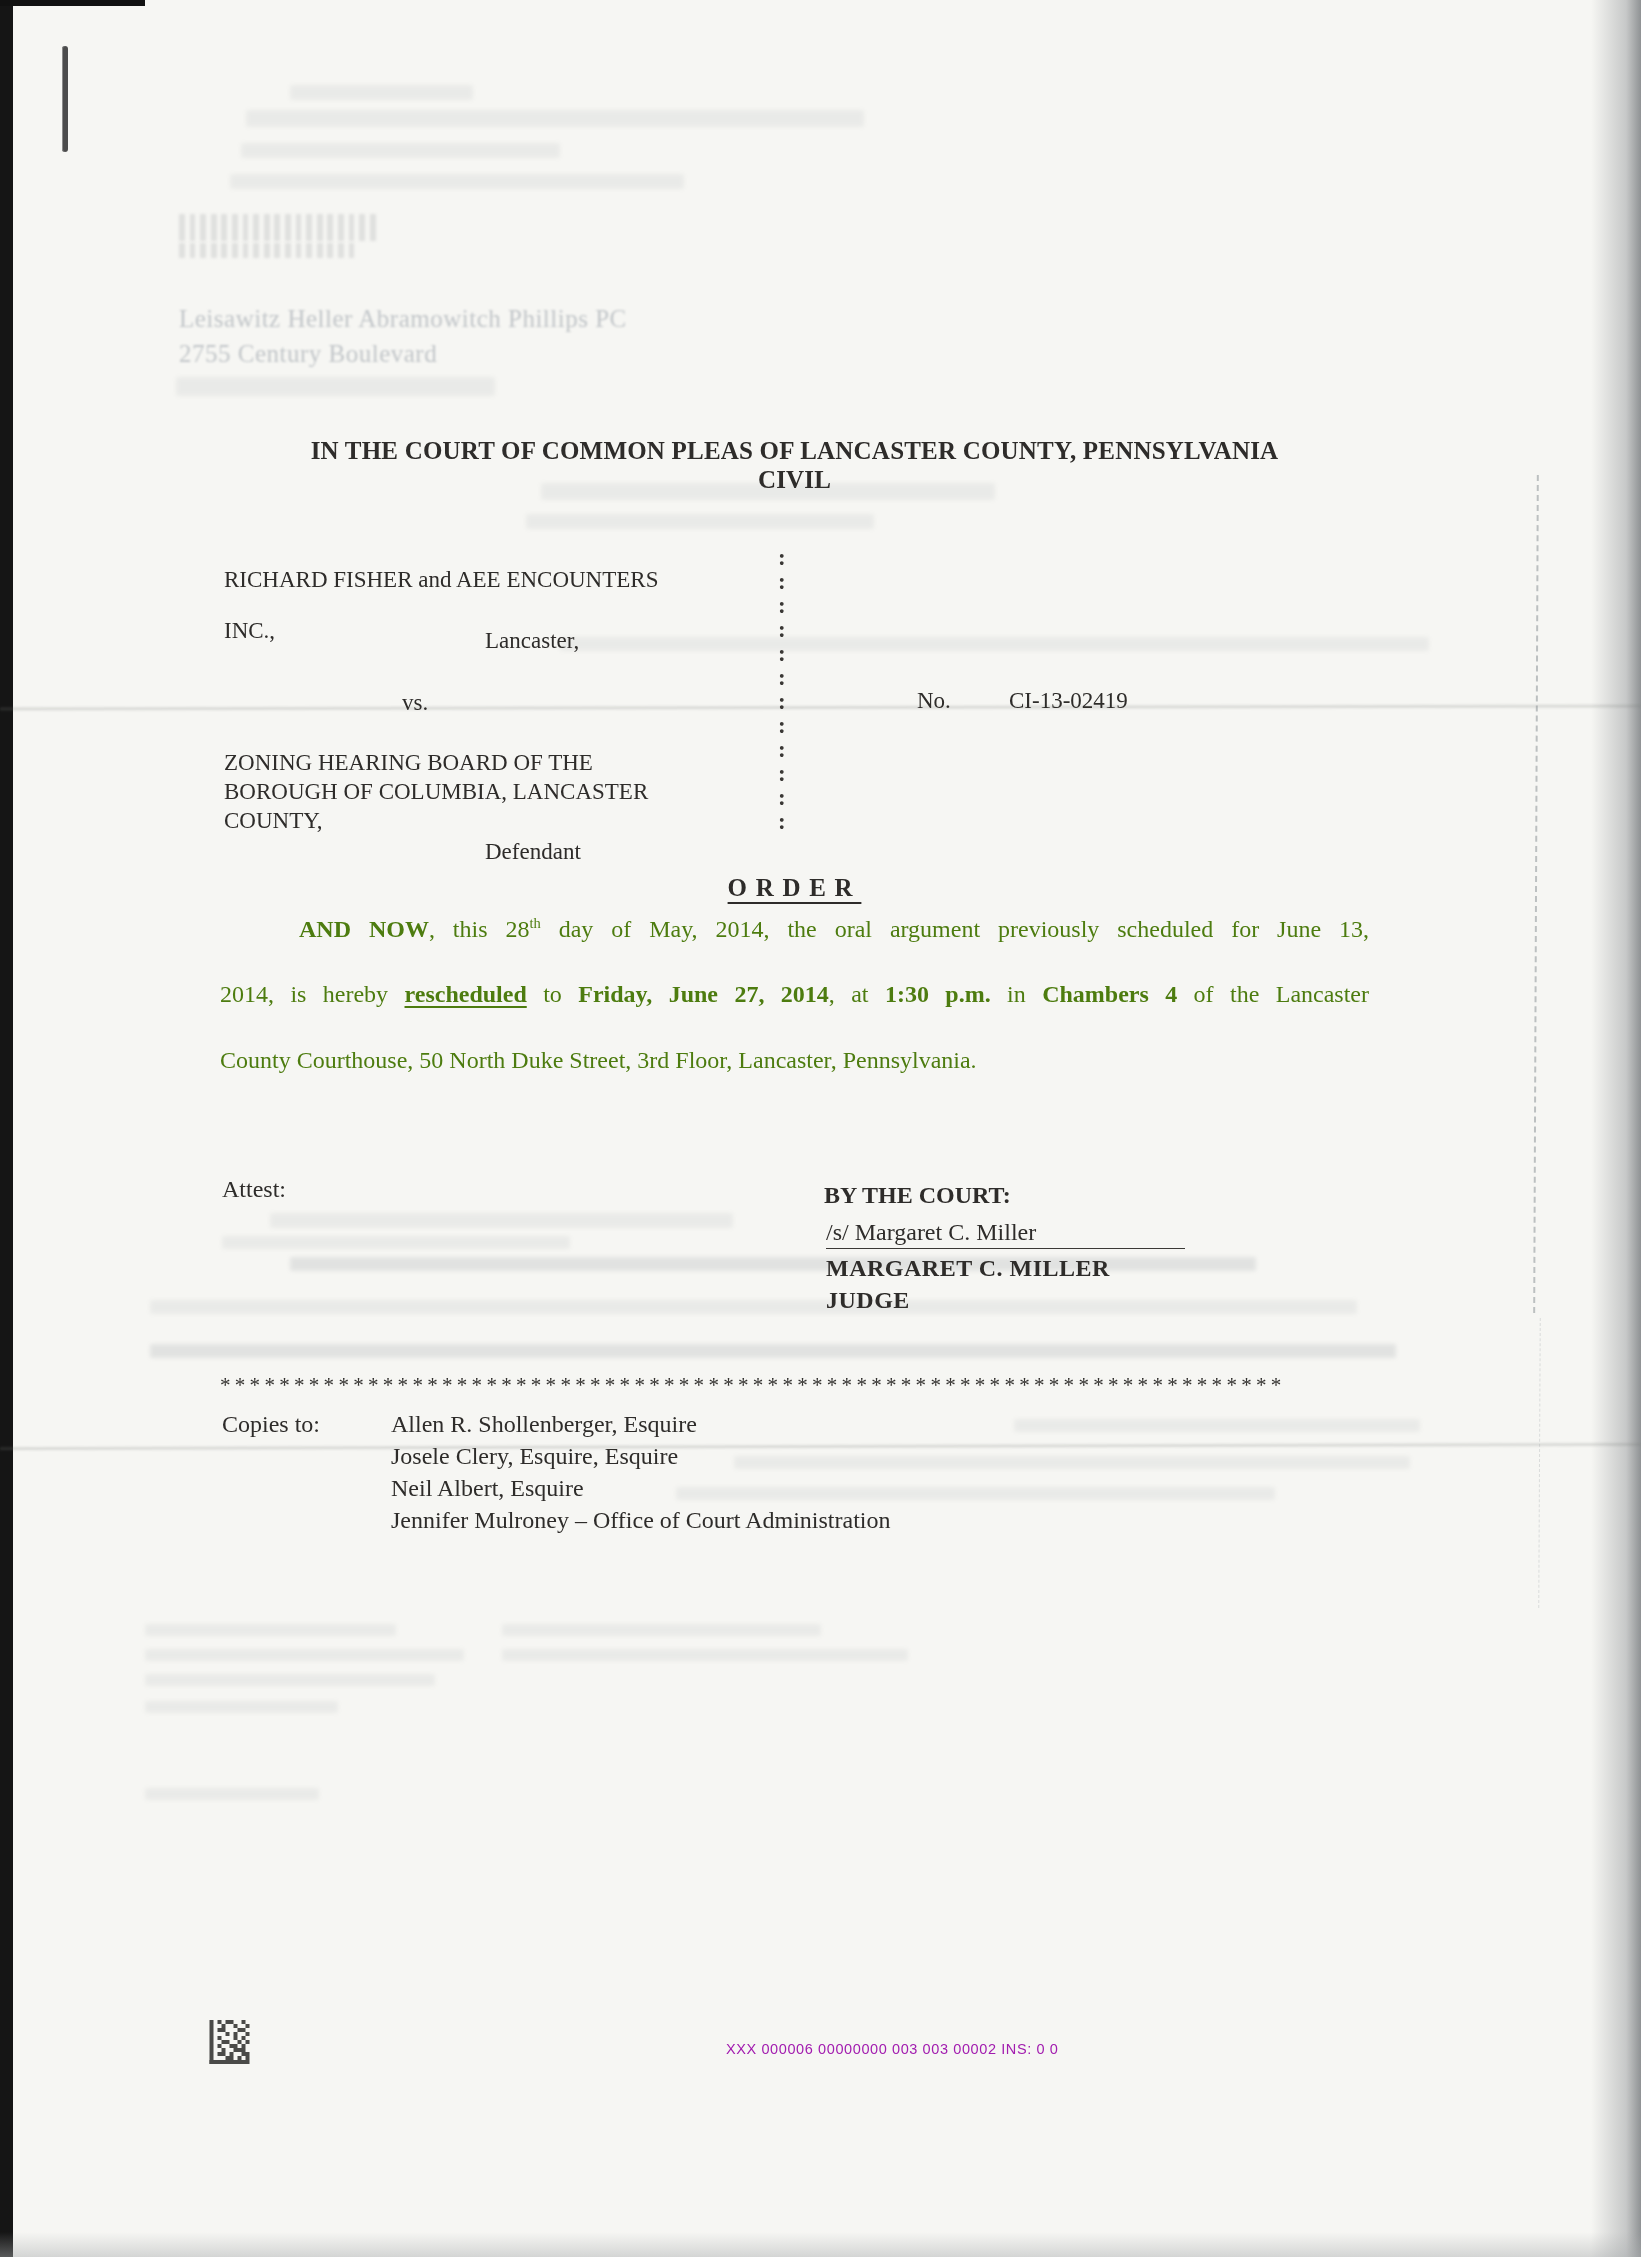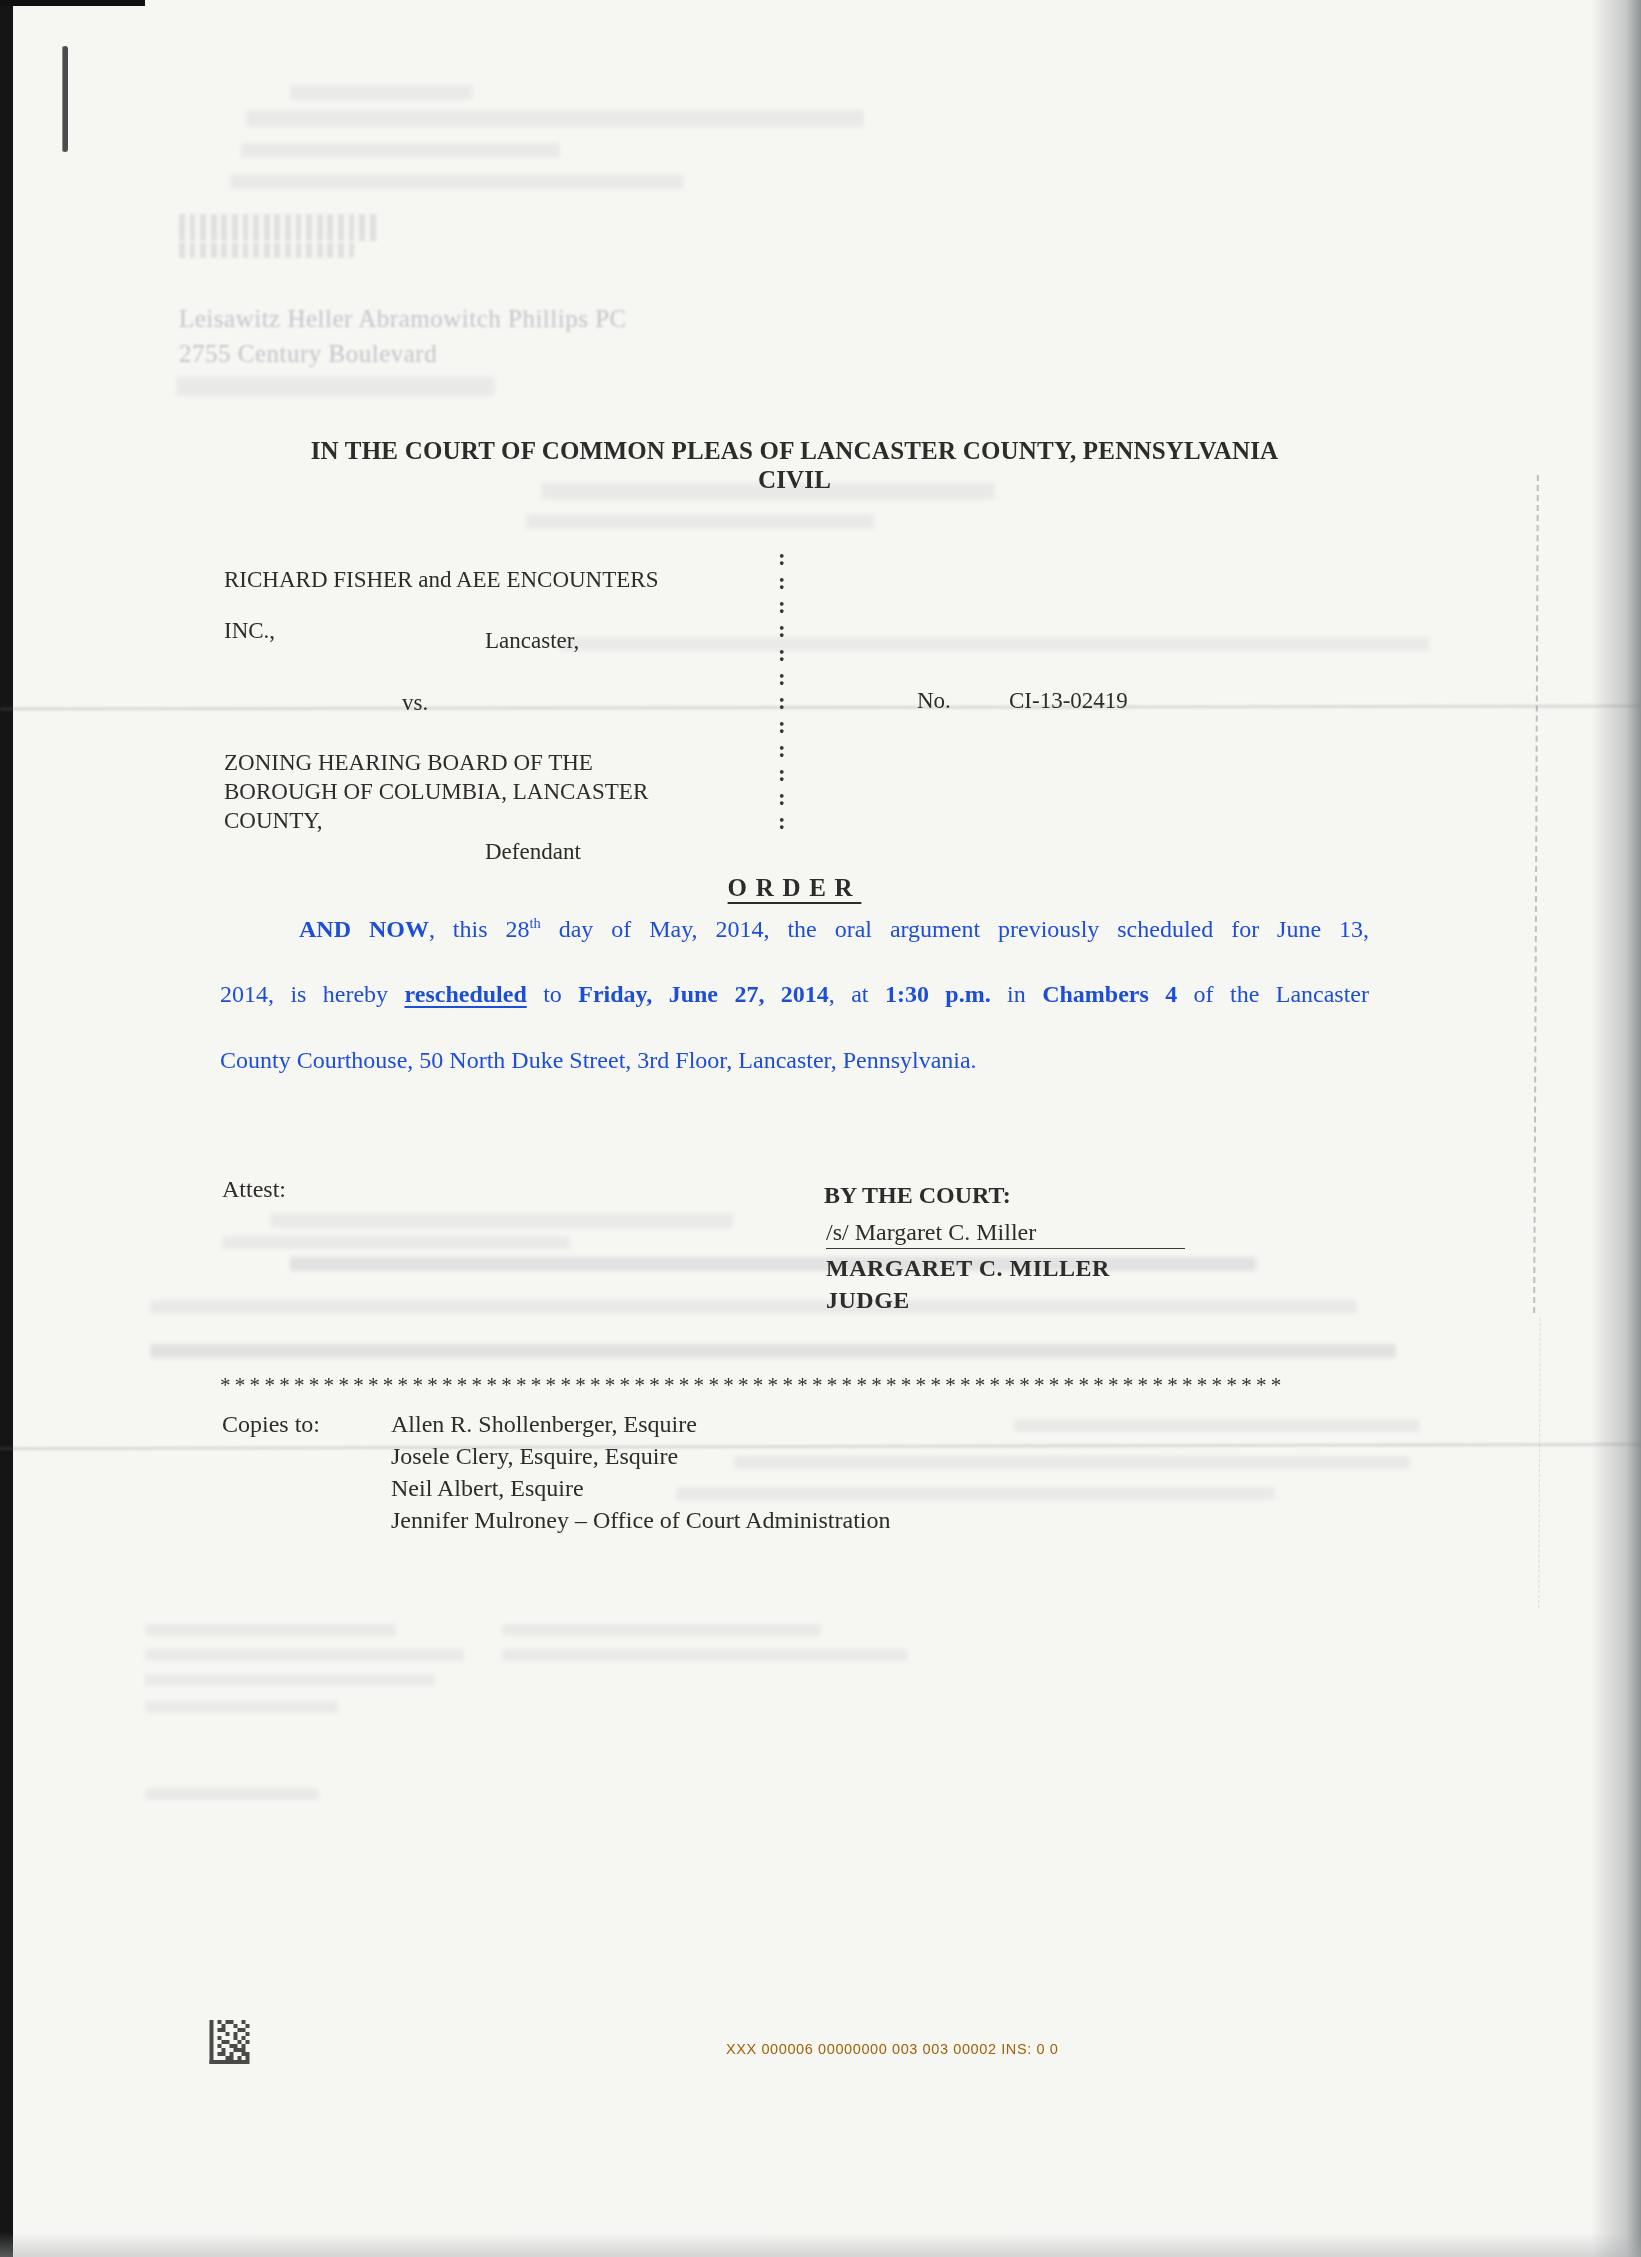"AND NOW, this 28th day" .bodyline { color: #1d4ed8 -> #4d7c0f }
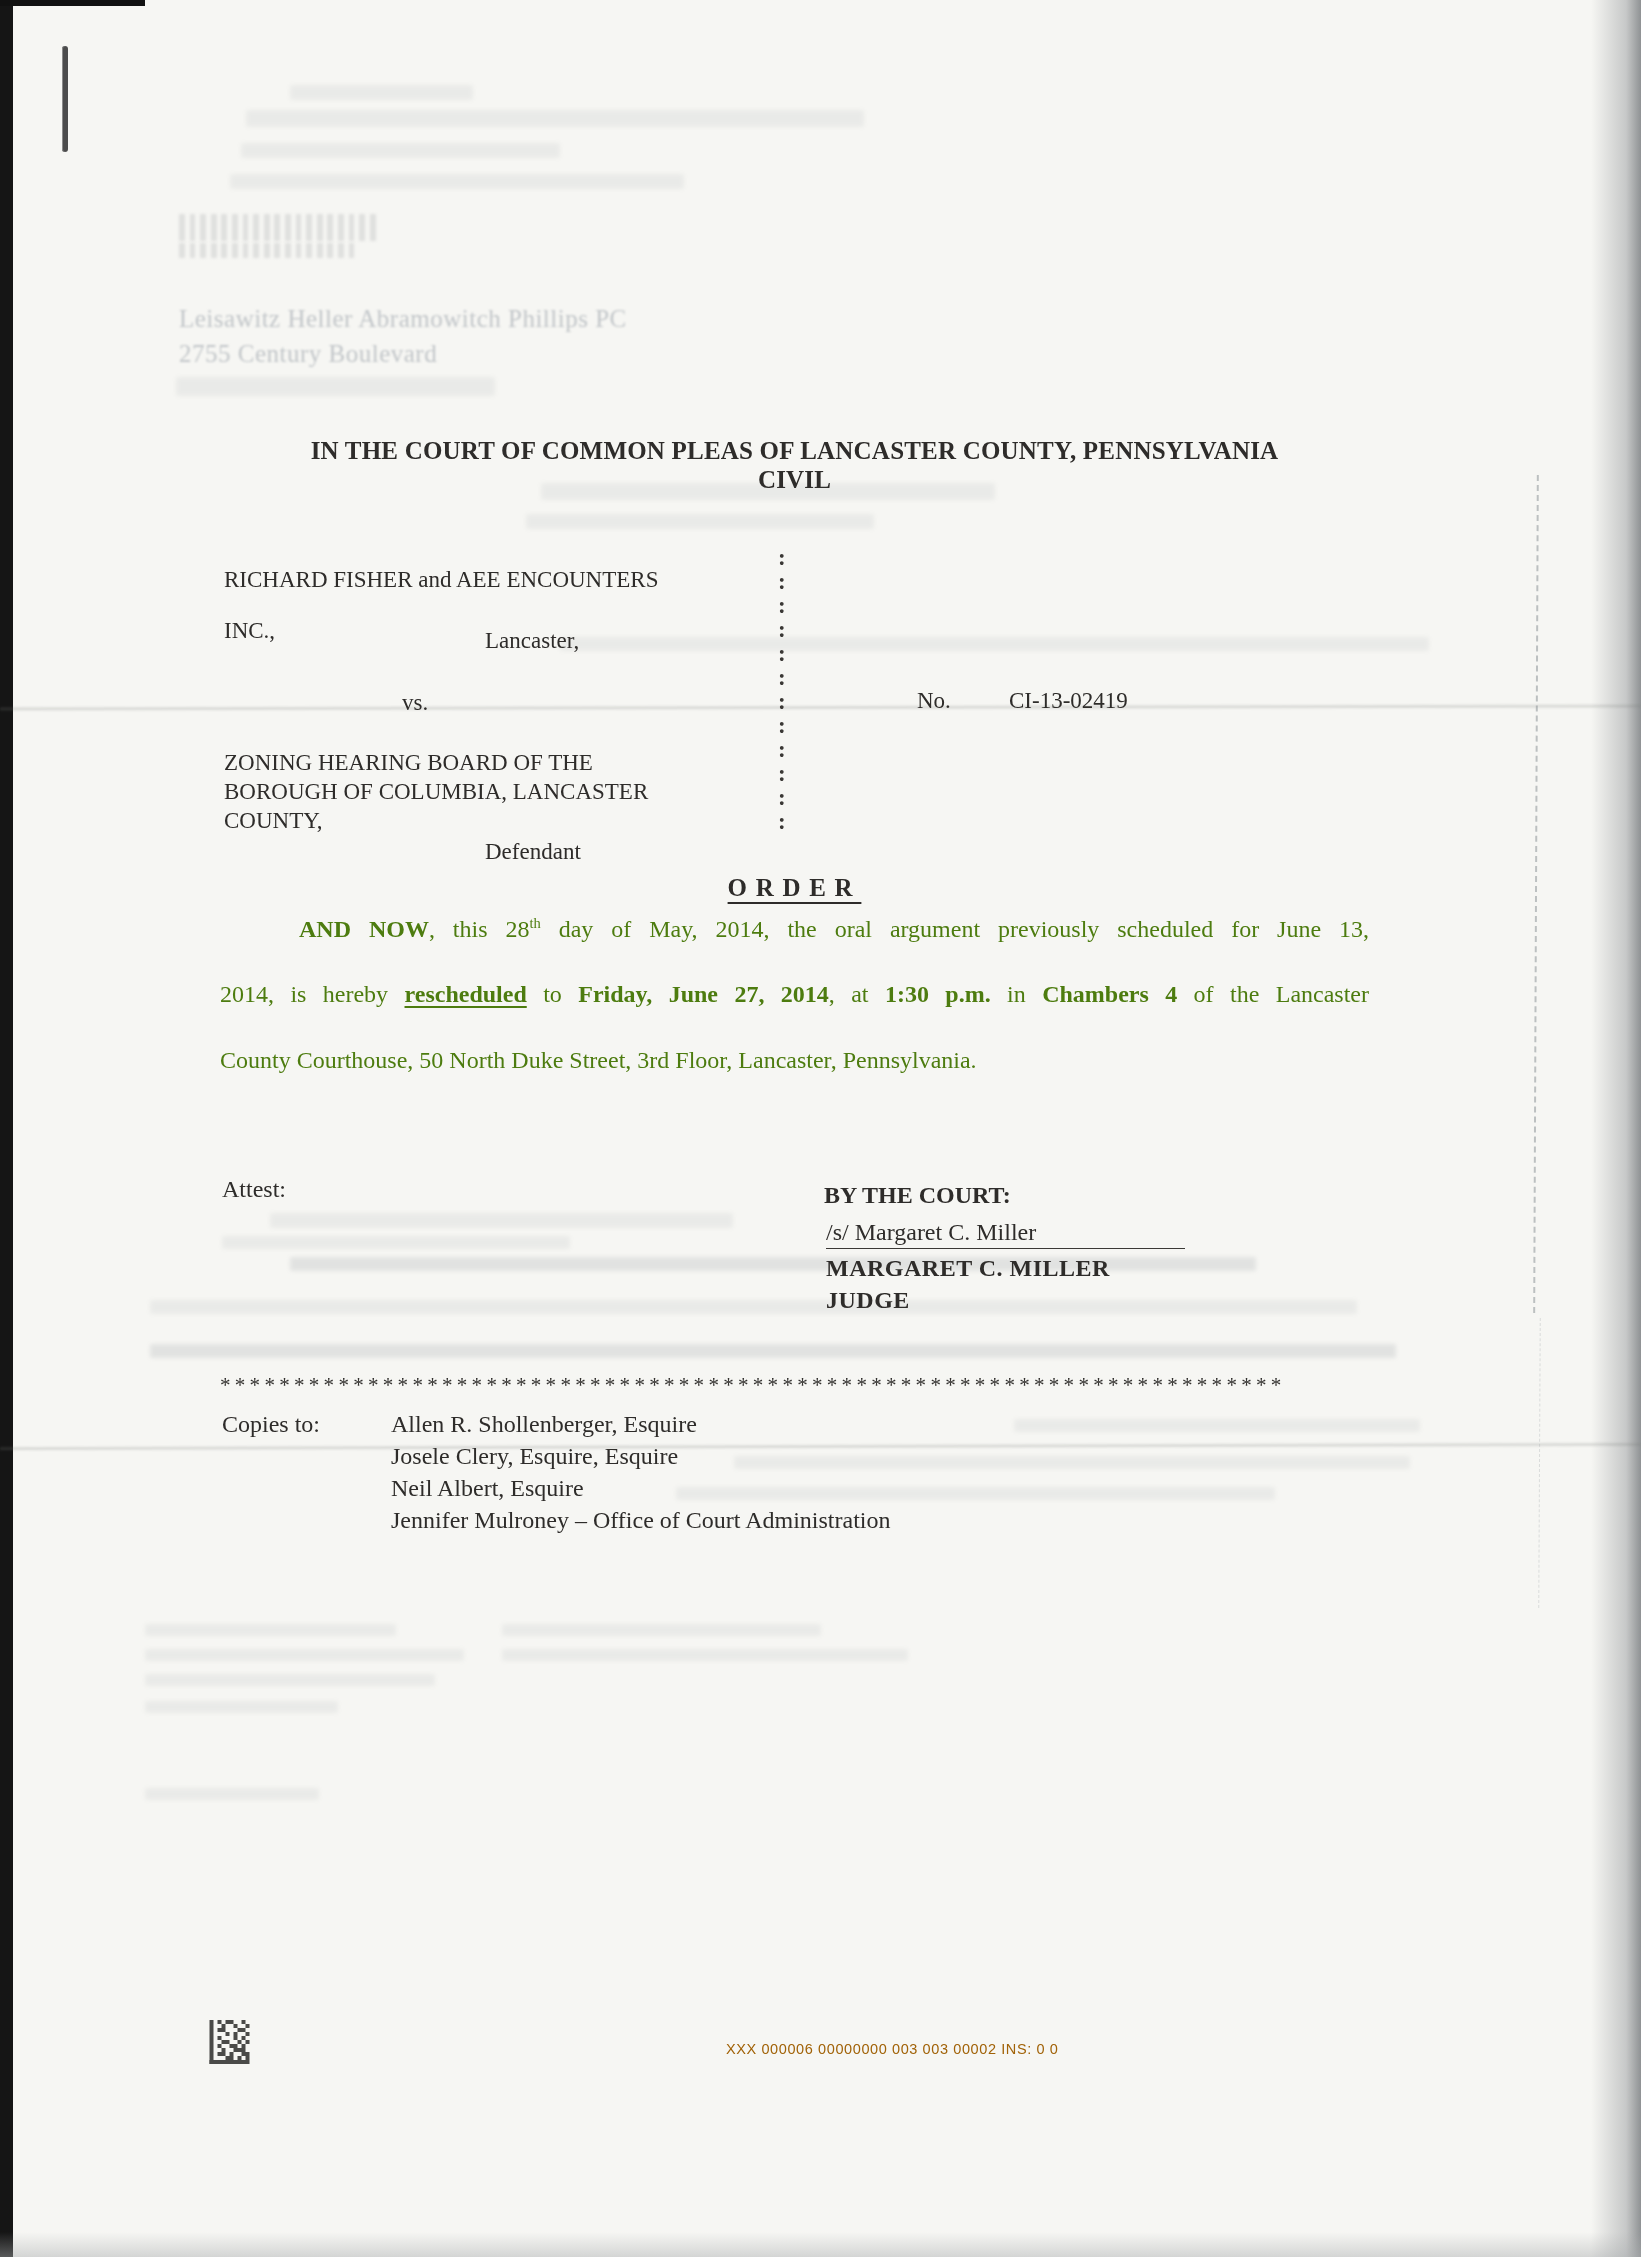"XXX 000006 00000000 003 003" .footer-code { color: #a16207 -> #a21caf }
